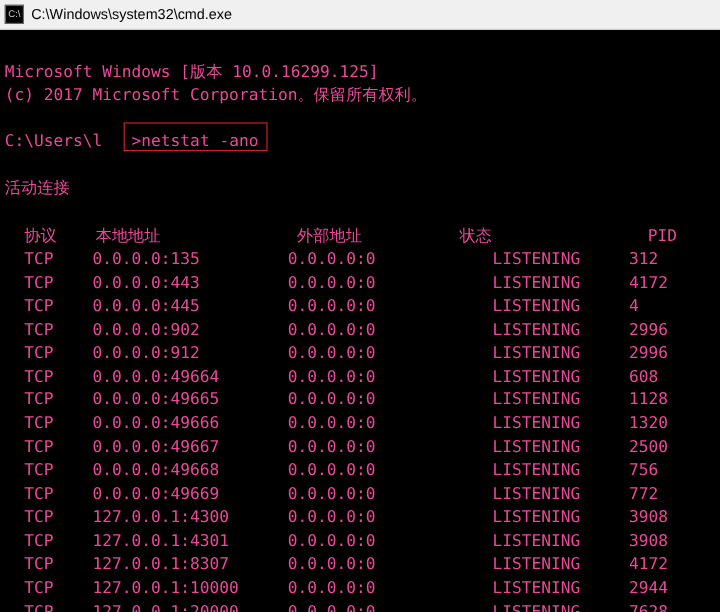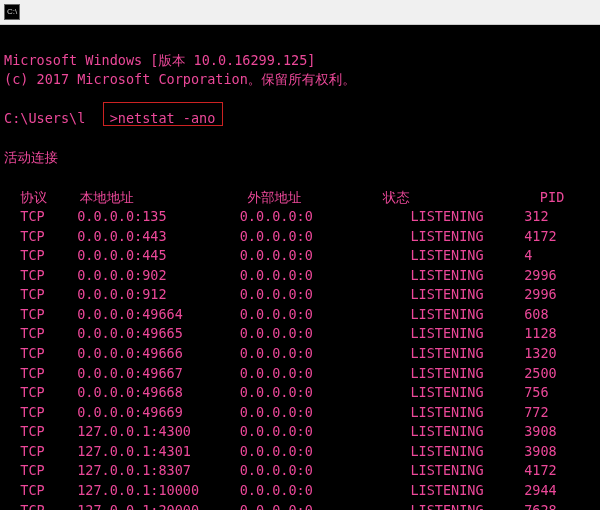"C:\Windows\system32\cmd.exe" span { html: none -> <span>C:\Windows\system32\cmd.exe</span> }
